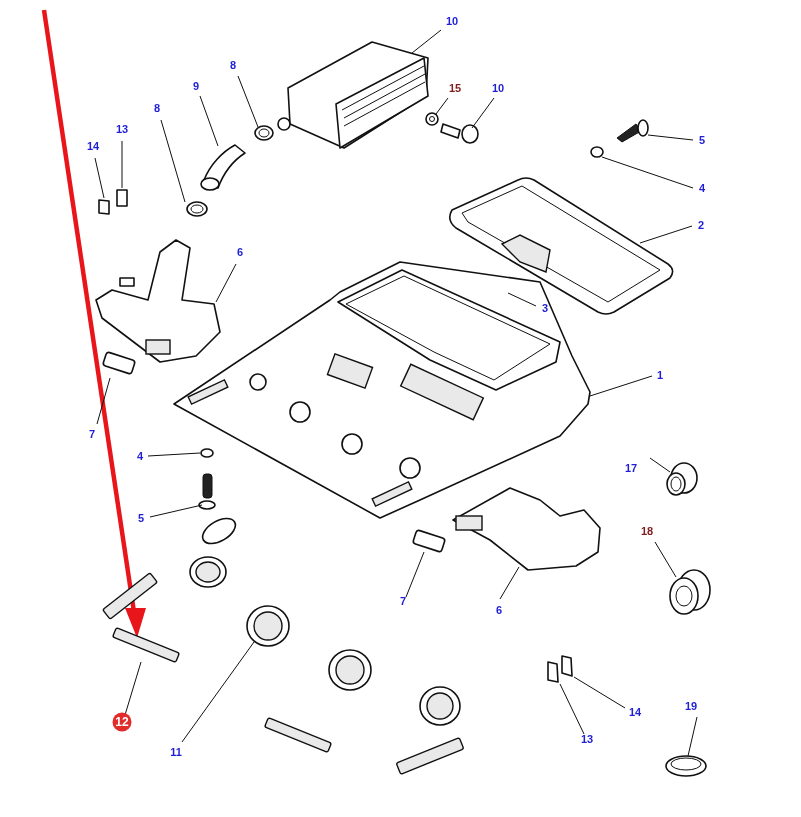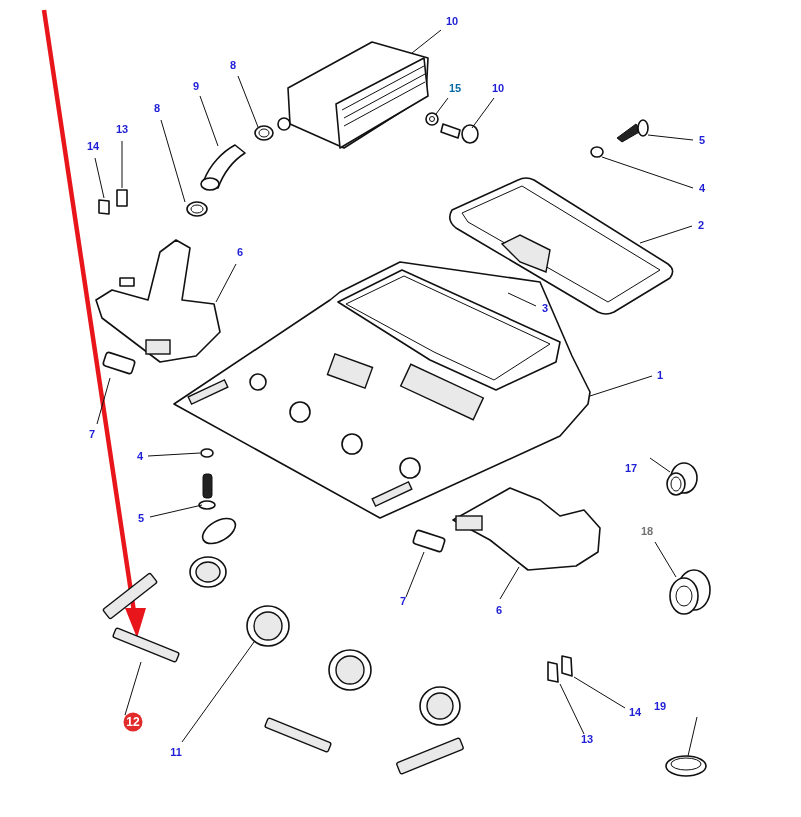"15" div.label { color: #0369a1 -> #7f1d1d }
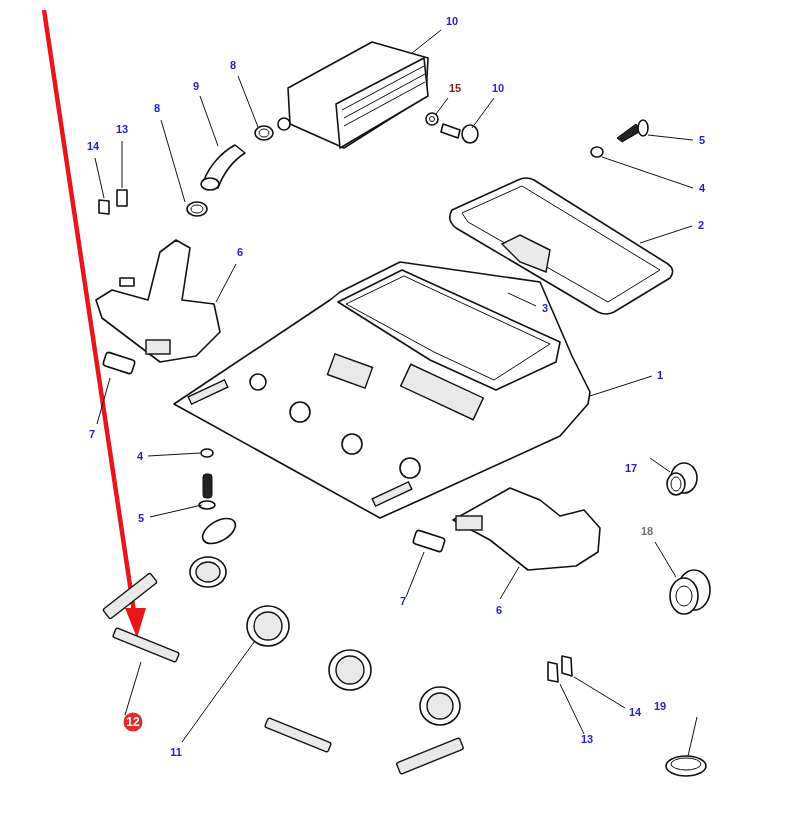"18" div.label { color: #737373 -> #7f1d1d }
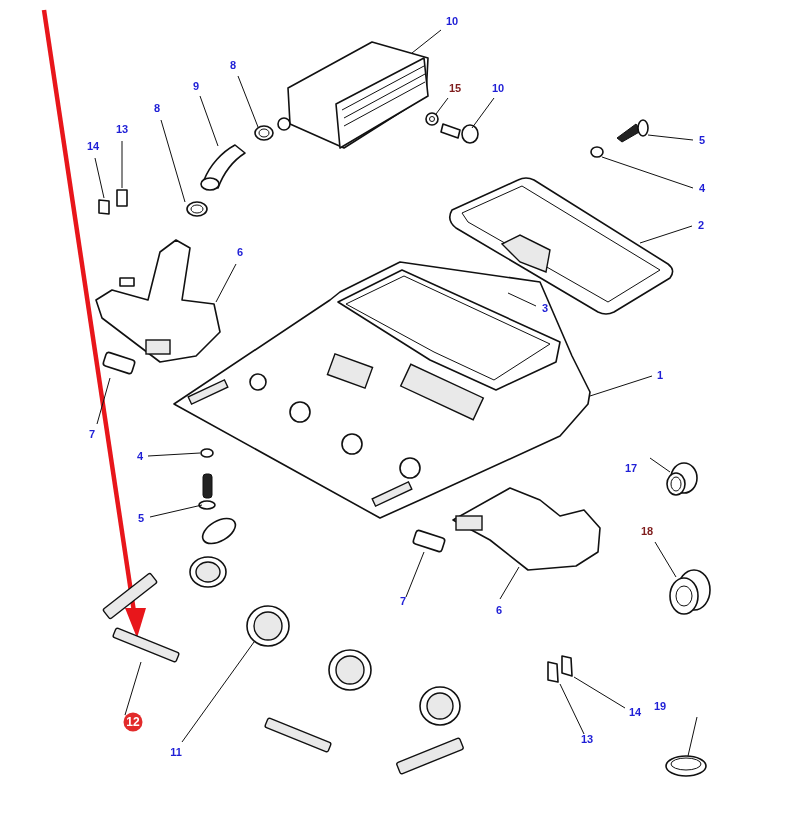"19" div.label { left: 660px -> 691px }
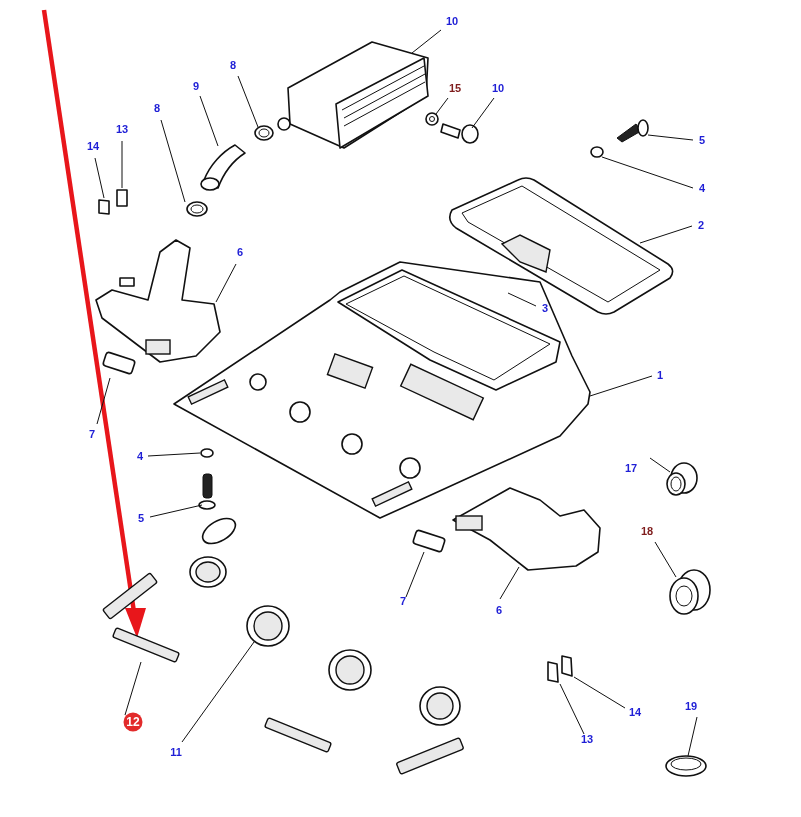"12" div.badge { margin-left: 11px -> none }
